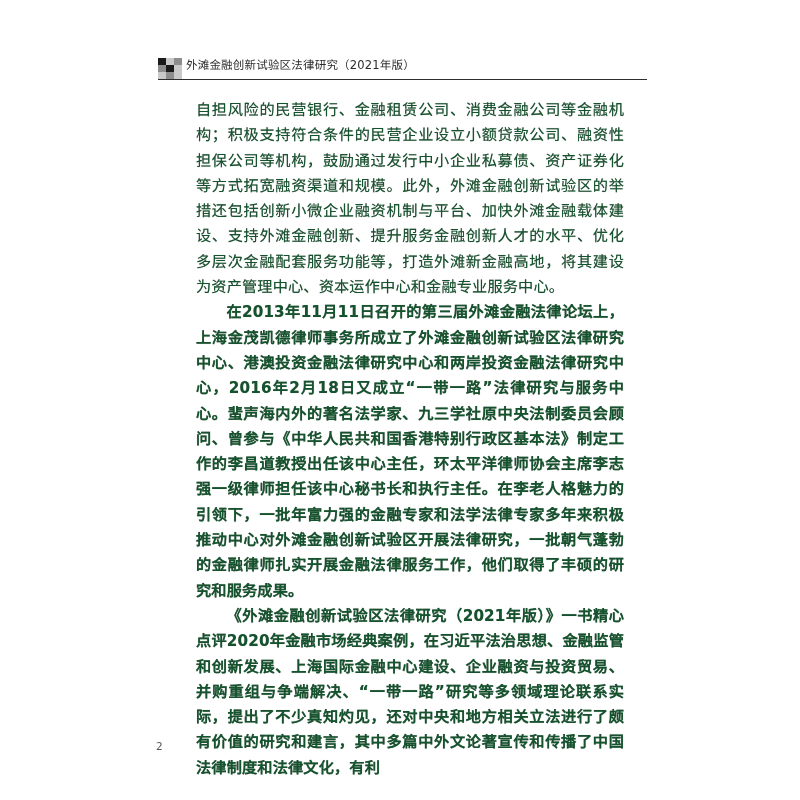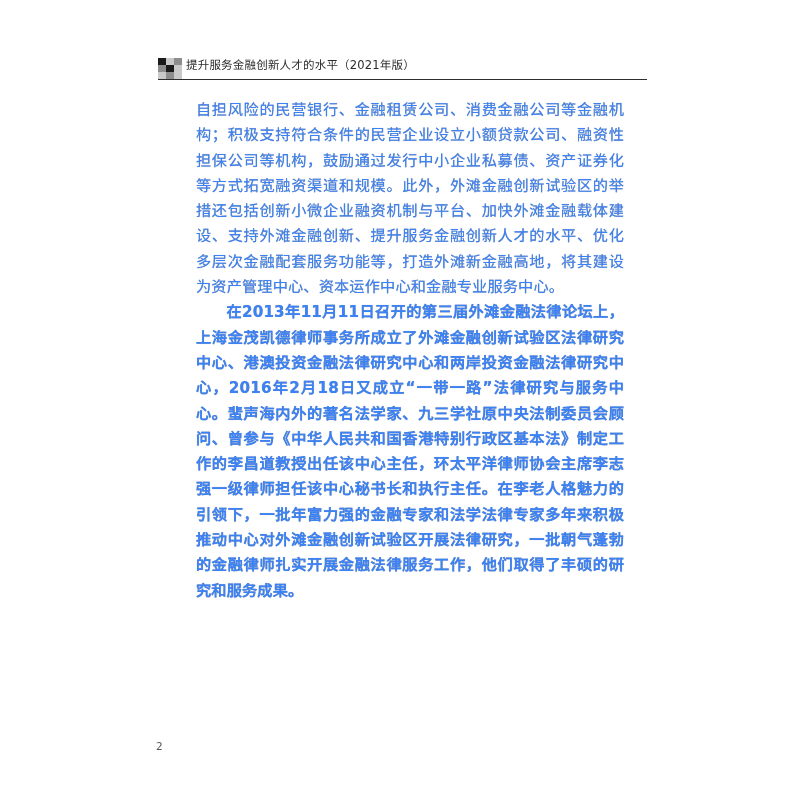"提升服务金融创新人才的水平（2021年版）" div { text: 提升服务金融创新人才的水平 -> 外滩金融创新试验区法律研究 }
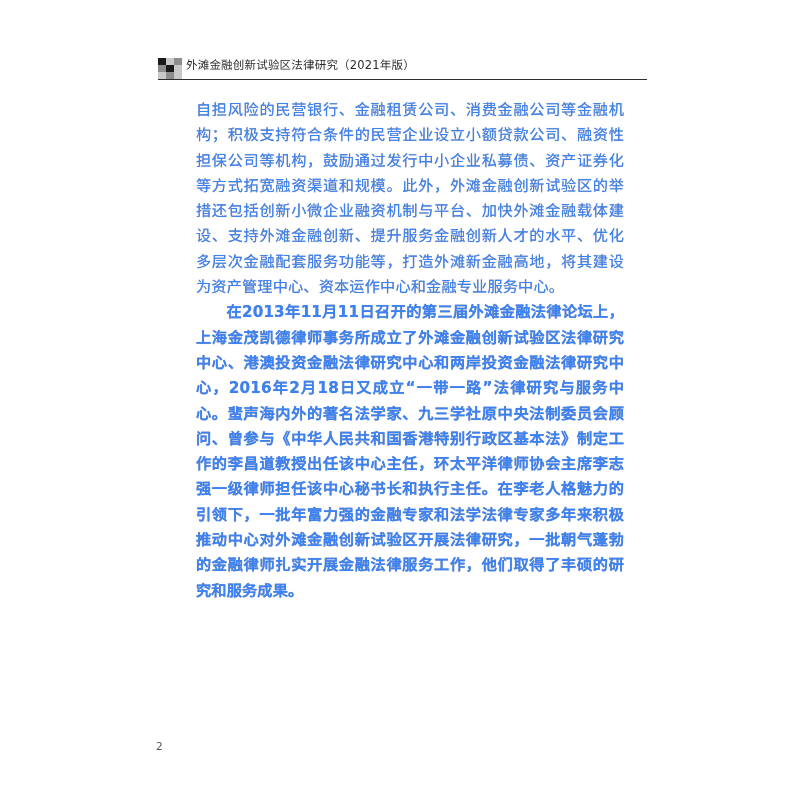"自担风险的民营银行、金融租赁公司、消费金融公司等金融机构；积极支持符合条件的民营" .para { color: #3b82f6 -> #14532d }
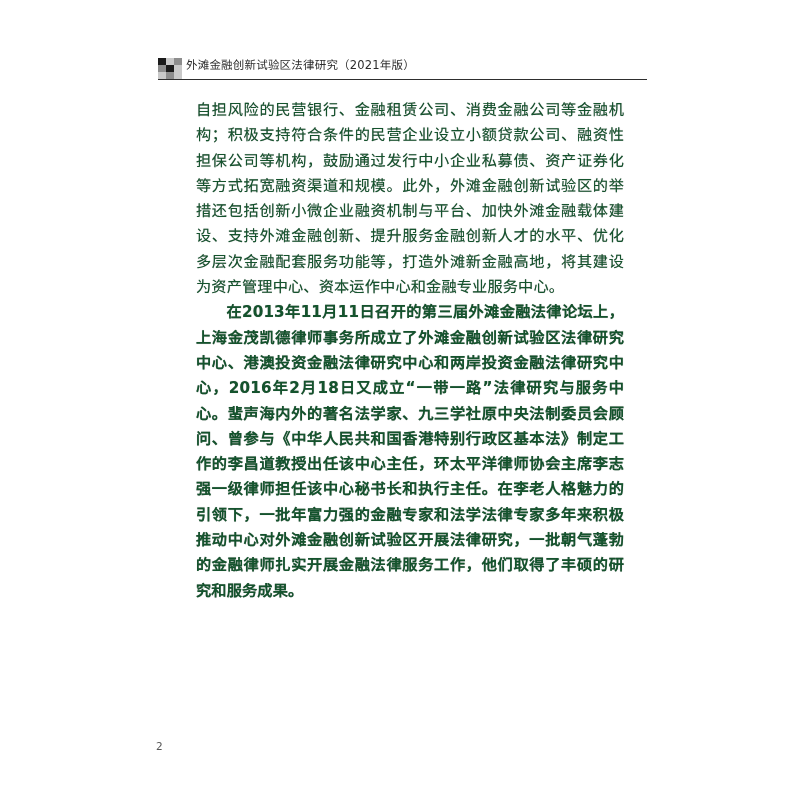"《外滩金融创新试验区法律研究（2021年版）》一书精心点评2020年金融市场经典" p.para { html: none -> <p>《外滩金融创新试验区法律研究（2021年版）》一书精心点评2020年金融市场经典案例，在习近平法治思想、金融监管和创新发展、上海国际金融中心建设、企业融资与投资贸易、并购重组与争端解决、“一带一路”研究等多领域理论联系实际，提出了不少真知灼见，还对中央和地方相关立法进行了颇有价值的研究和建言，其中多篇中外文论著宣传和传播了中国法律制度和法律文化，有利</p> }
